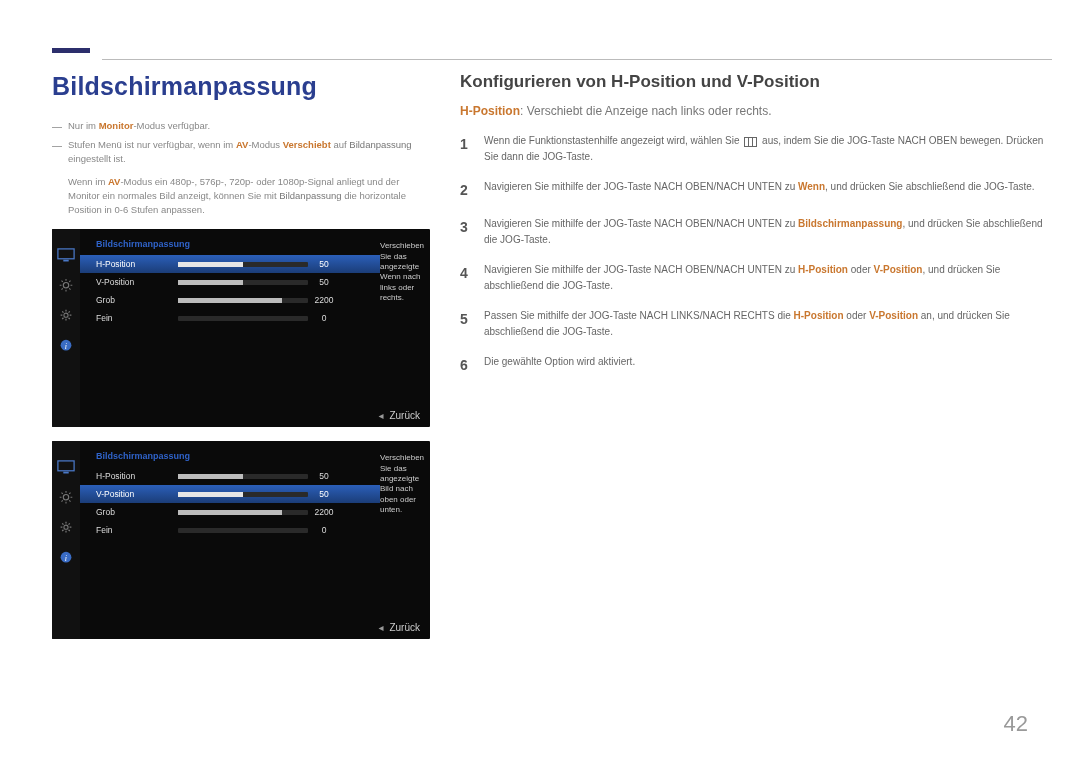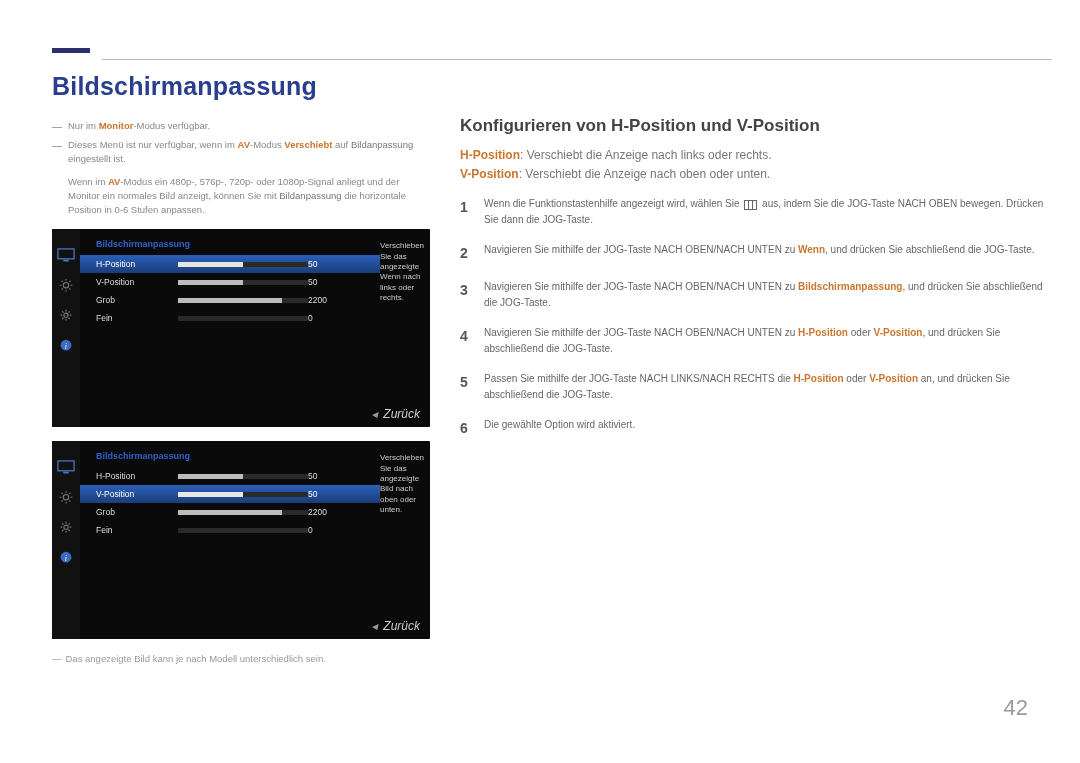"Konfigurieren von H-Position und" h2.sub { margin-top: 44px -> none }
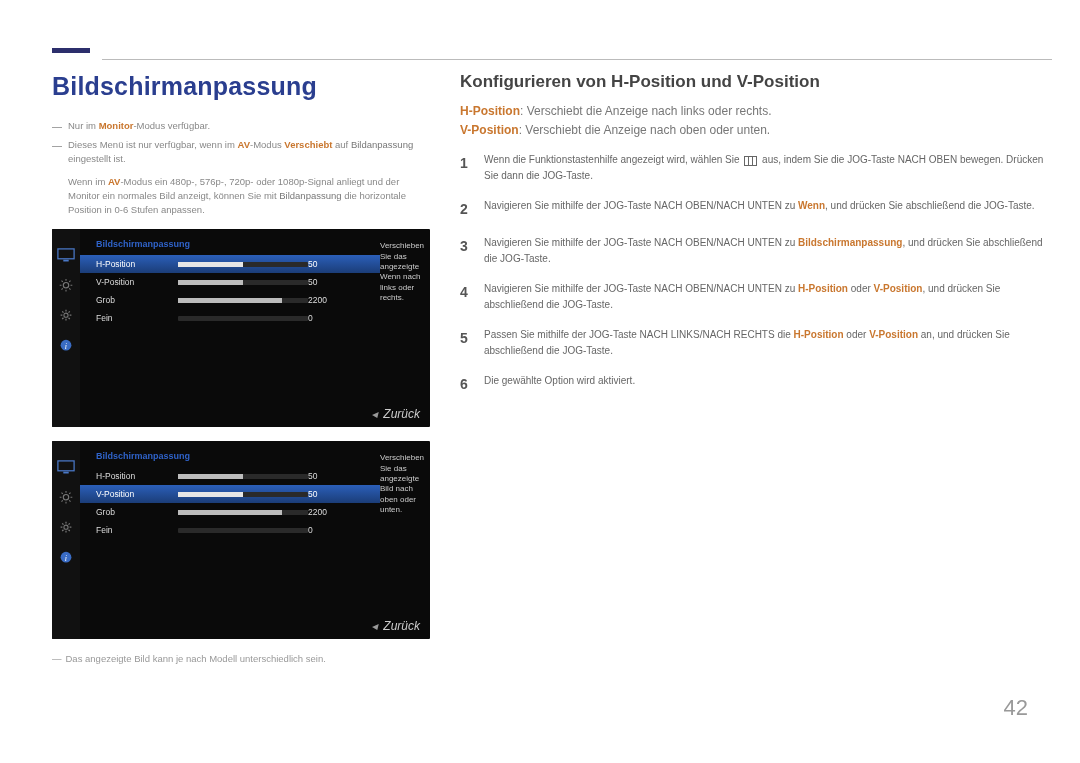"V-Position: Verschiebt die Anzeige nach" div { html: <div><span>V-Position</span><span>: Verschiebt die Anzeige nach oben oder unten.</span></div> -> none }
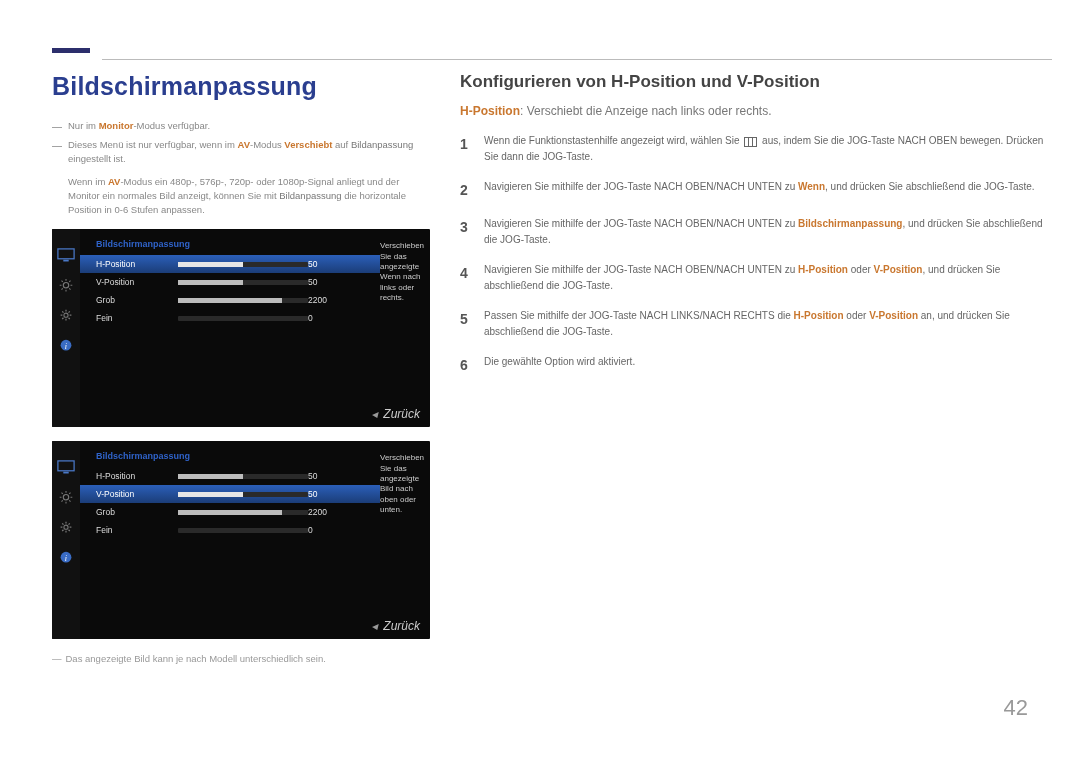"Dieses Menü ist nur verfügbar," span { text: Dieses -> Stufen }
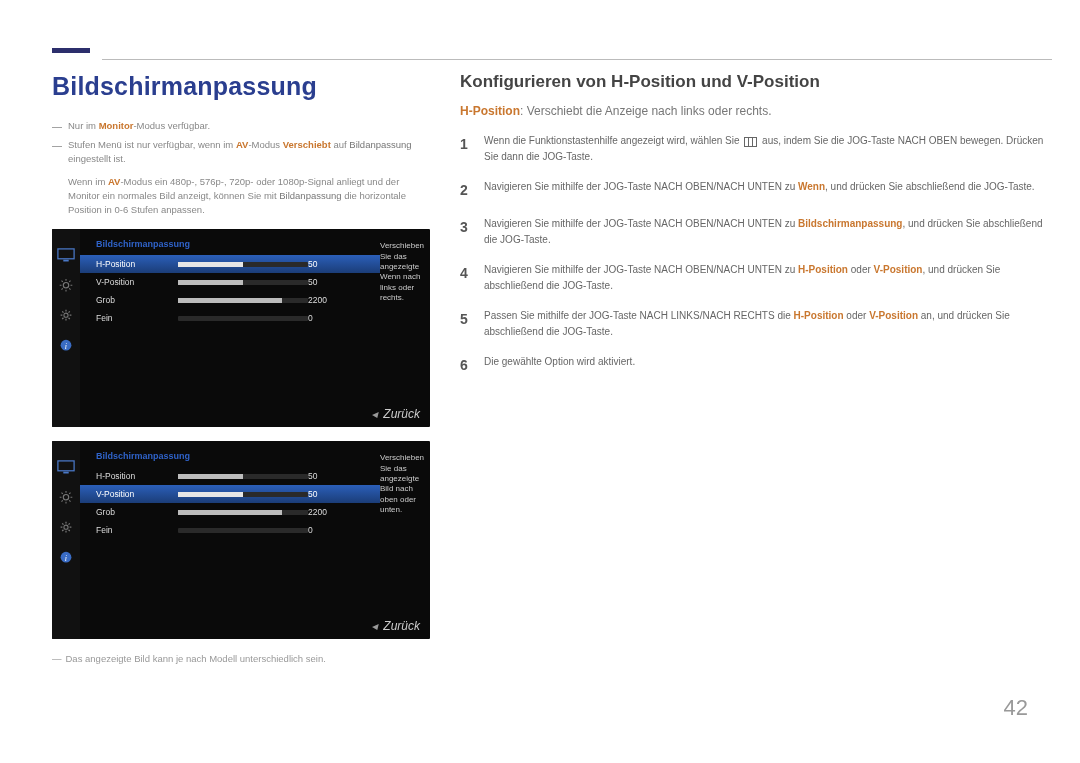"50" .osd-val { text-align: left -> center }
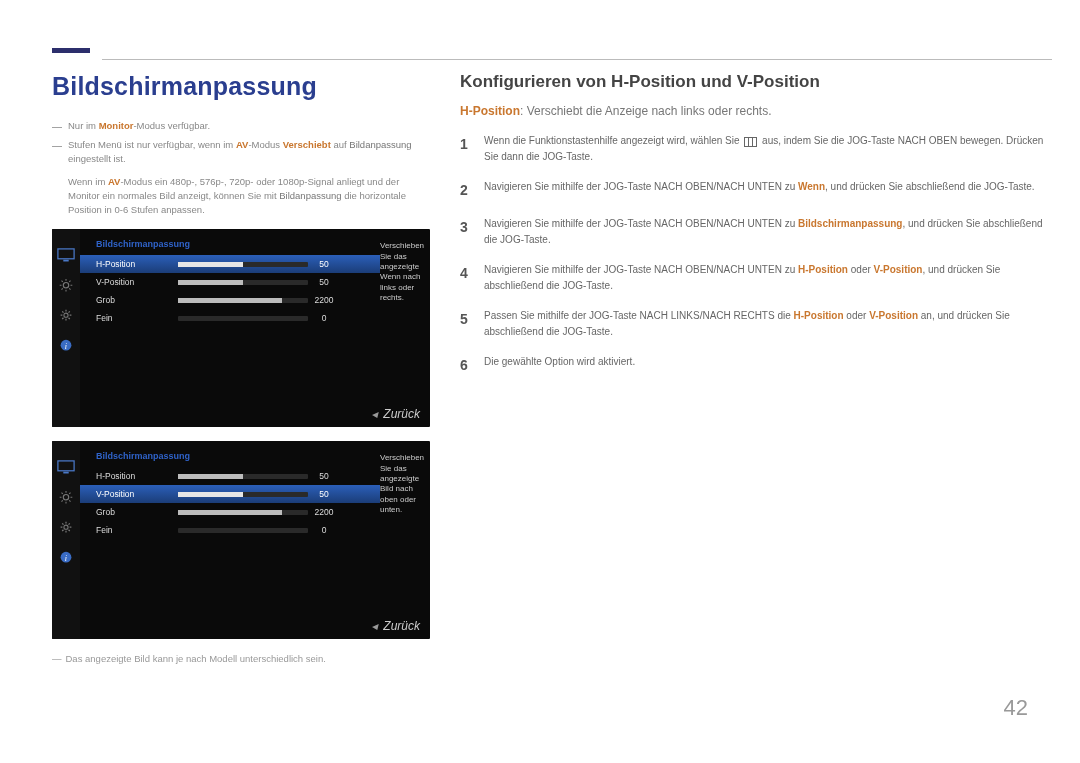"Zurück" .osd-back { font-size: 12px -> 10px; font-style: italic -> none }
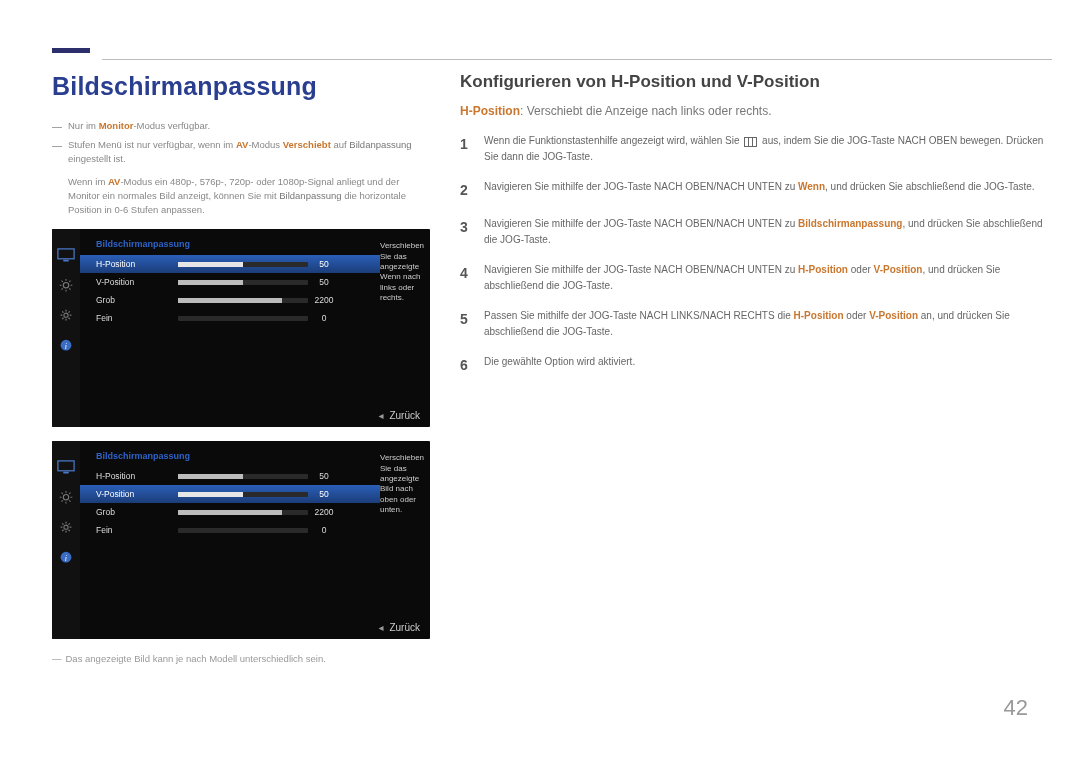"― Das angezeigte Bild kann" div.footnote { html: <div> <span>―</span><span>Das angezeigte Bild kann je nach Modell unterschiedlich sein.</span> </div> -> none }
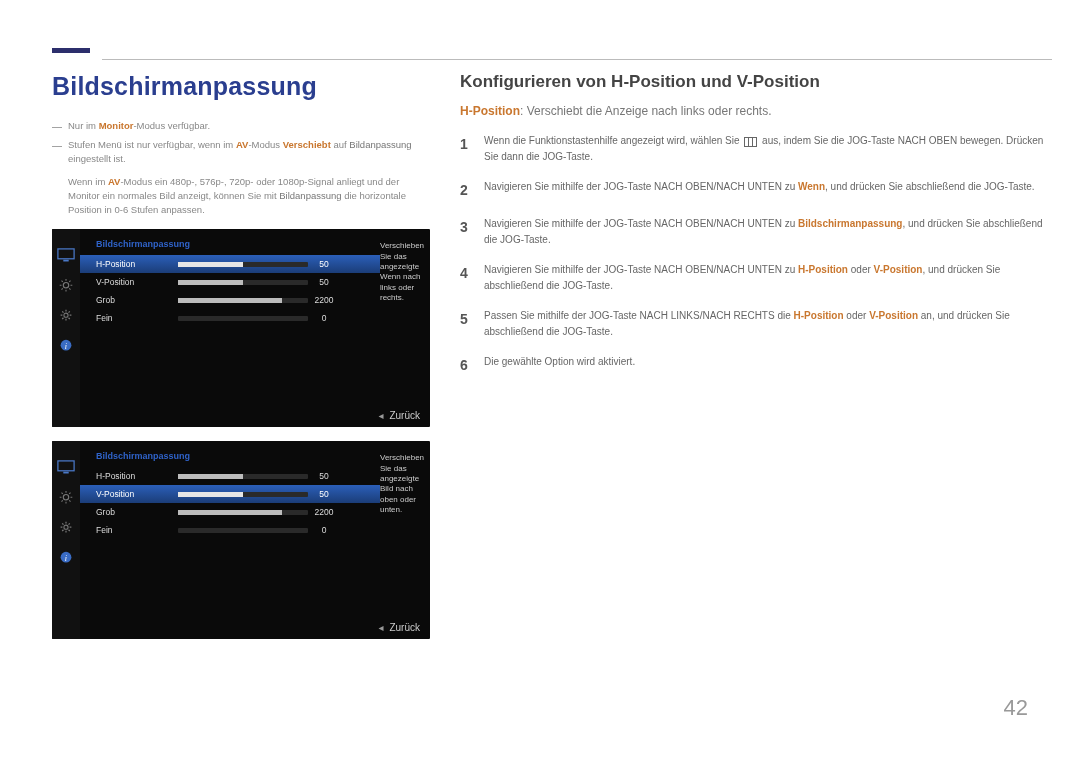"42" .page-num { bottom: 42px -> 26px }
